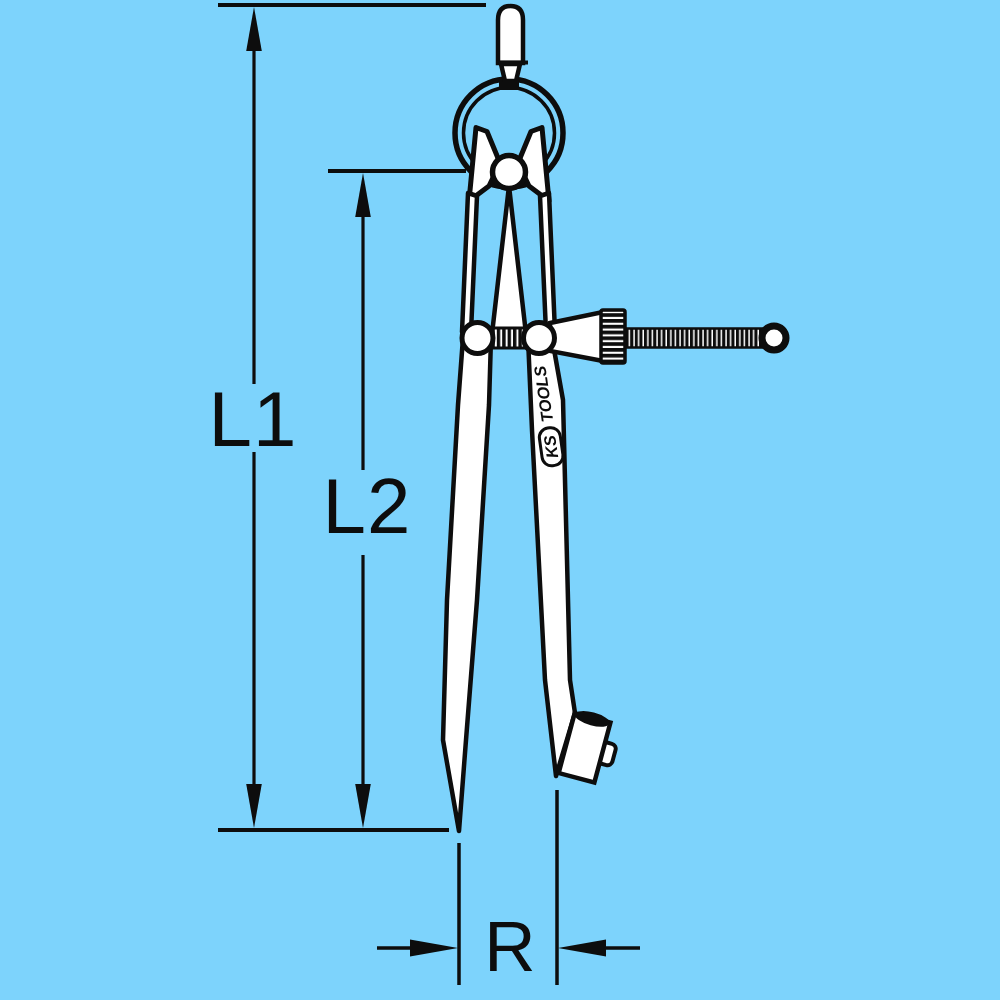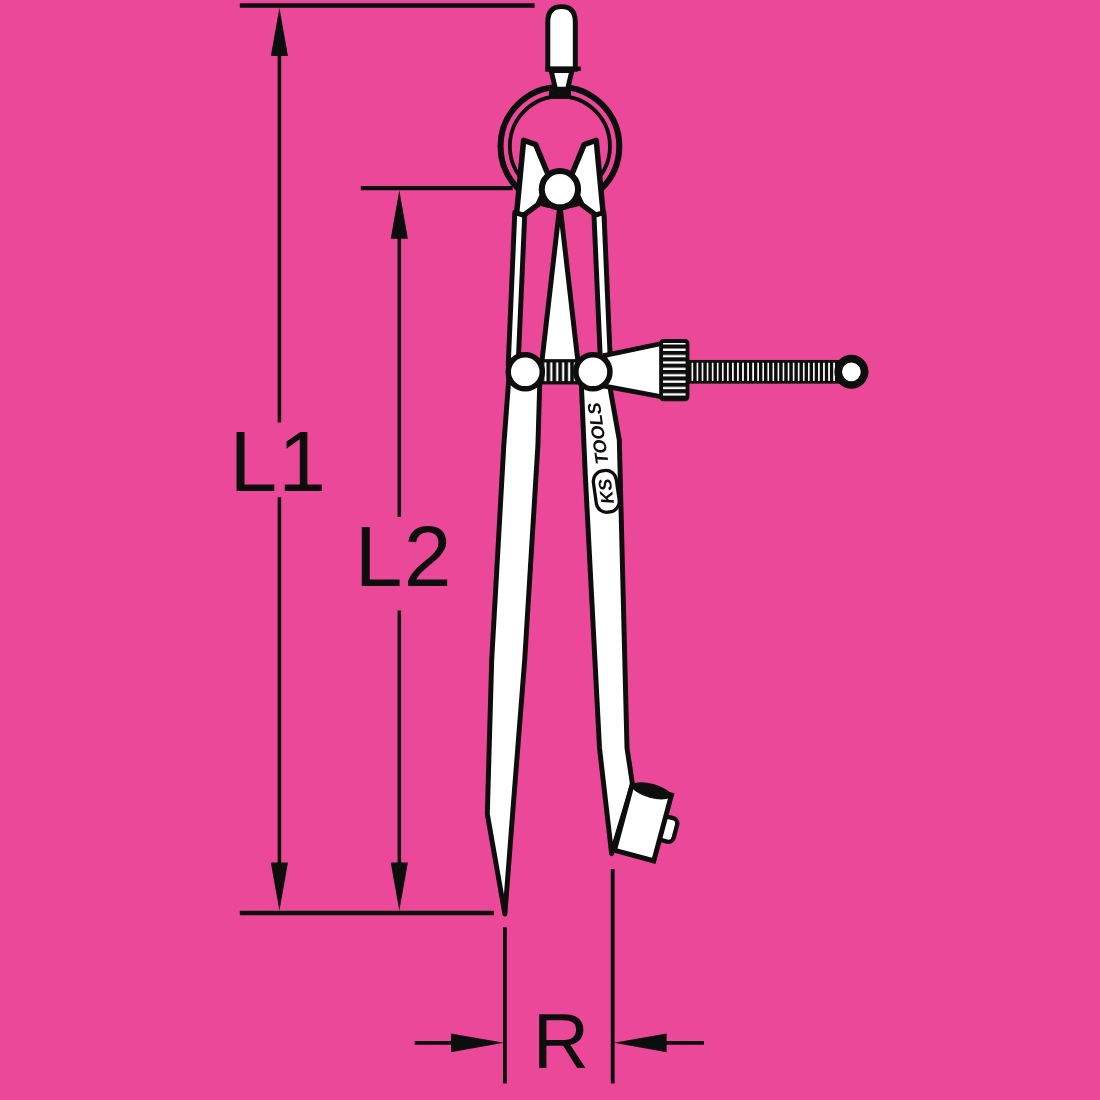"L1" .stage { background: #ec4899 -> #7dd3fc }
